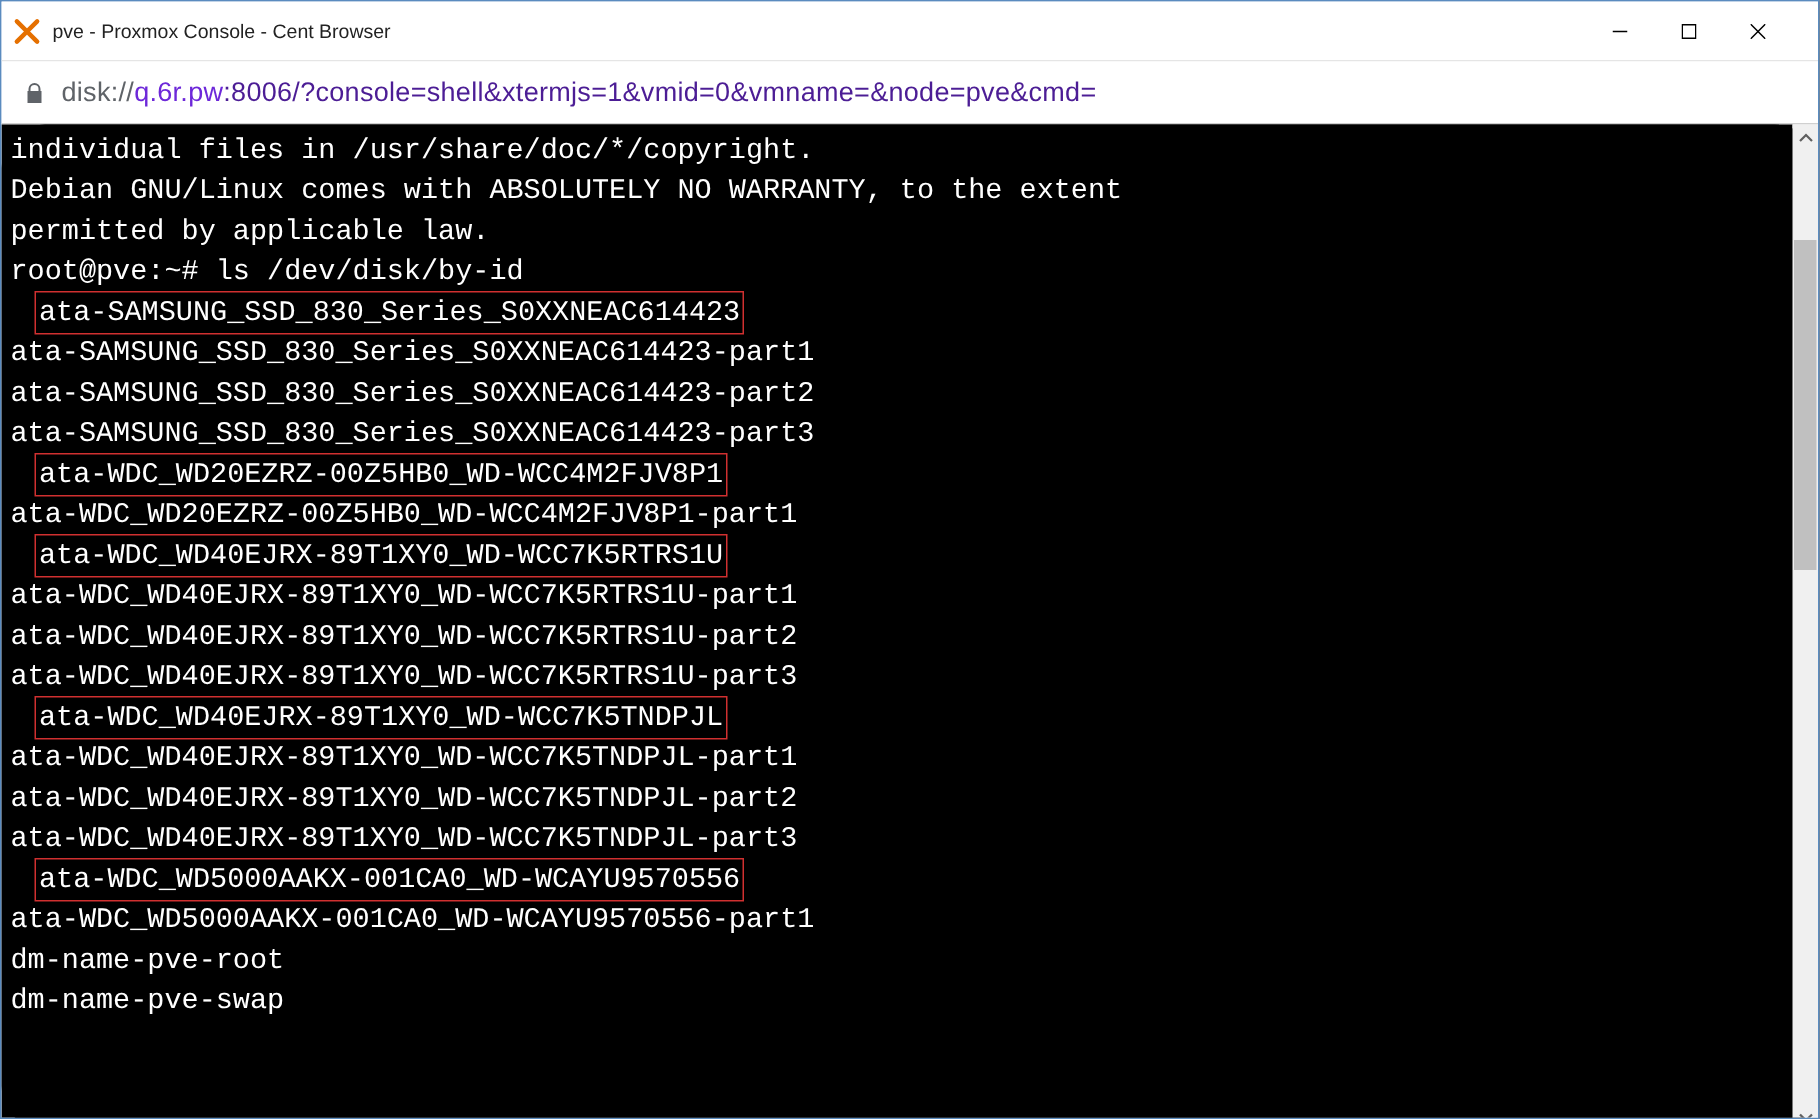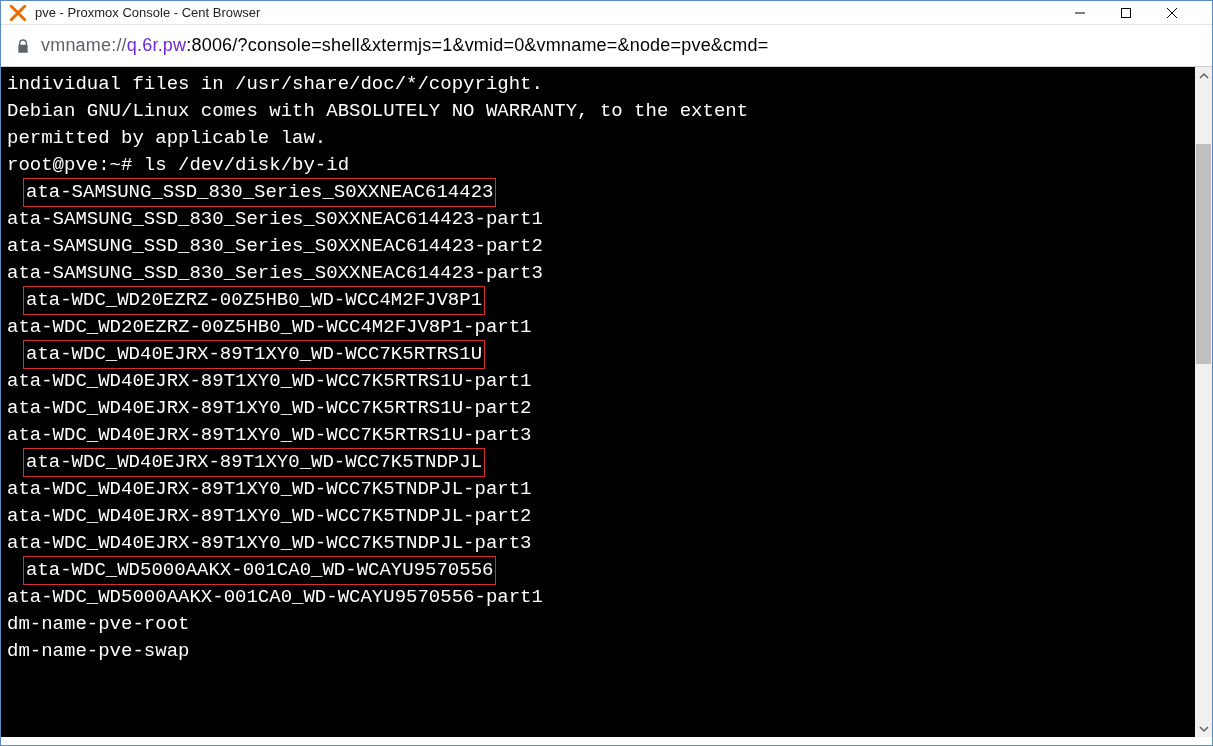"pve - Proxmox Console -" .titlebar { height: 24px -> 40px }
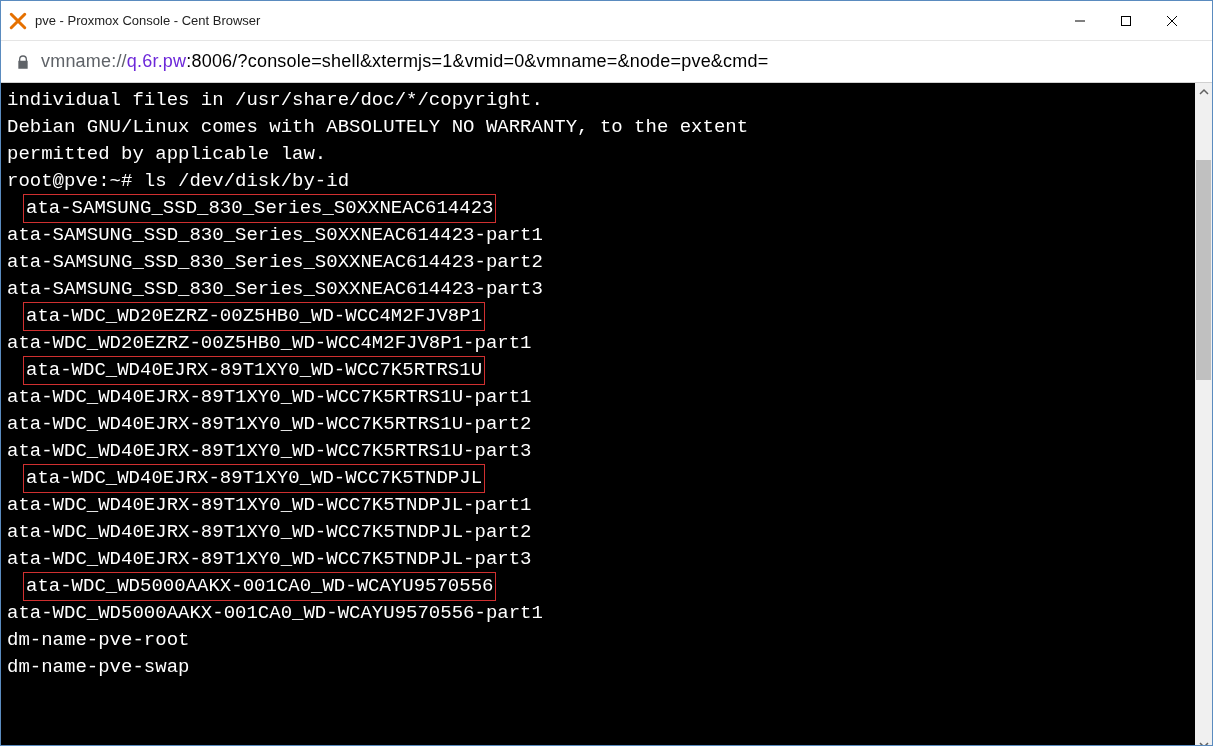"vmname://" span.scheme { text: vmname:// -> disk:// }
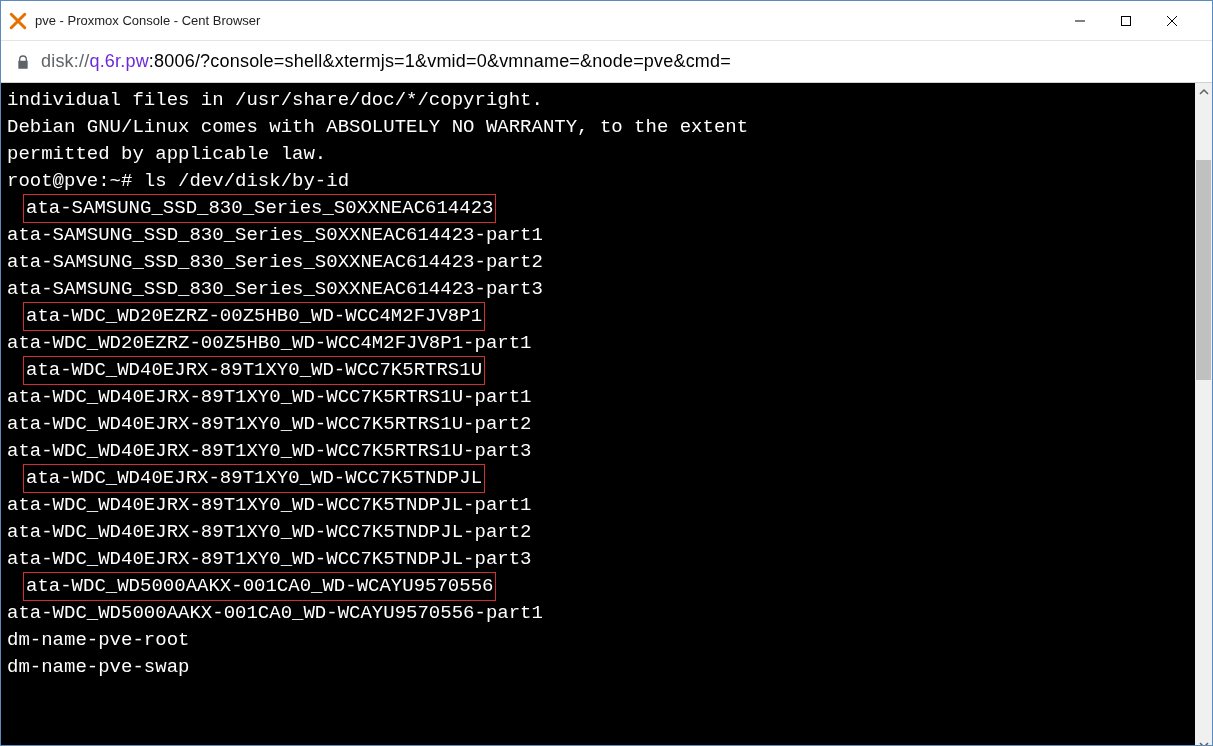":8006/?console=shell&xtermjs=1&vmid=0&vm" .url .rest { color: #000000 -> #4c1d95 }
